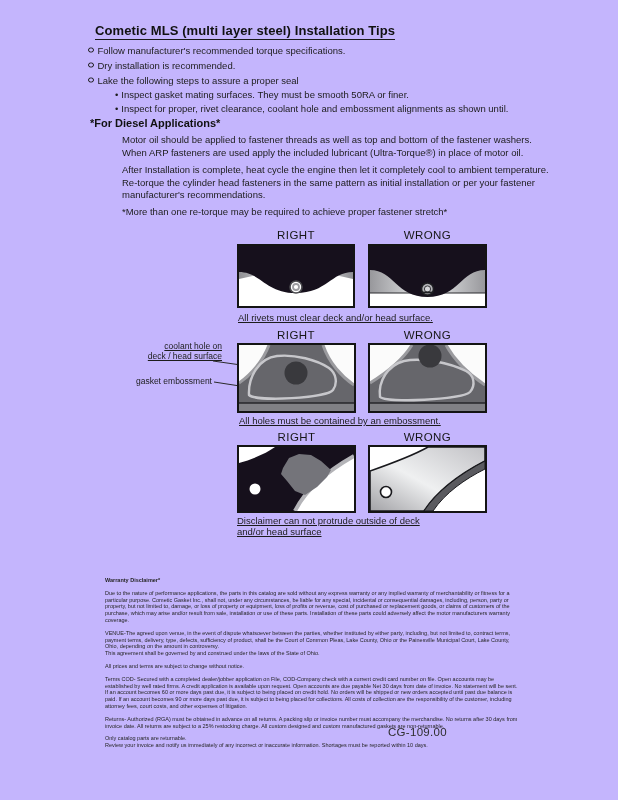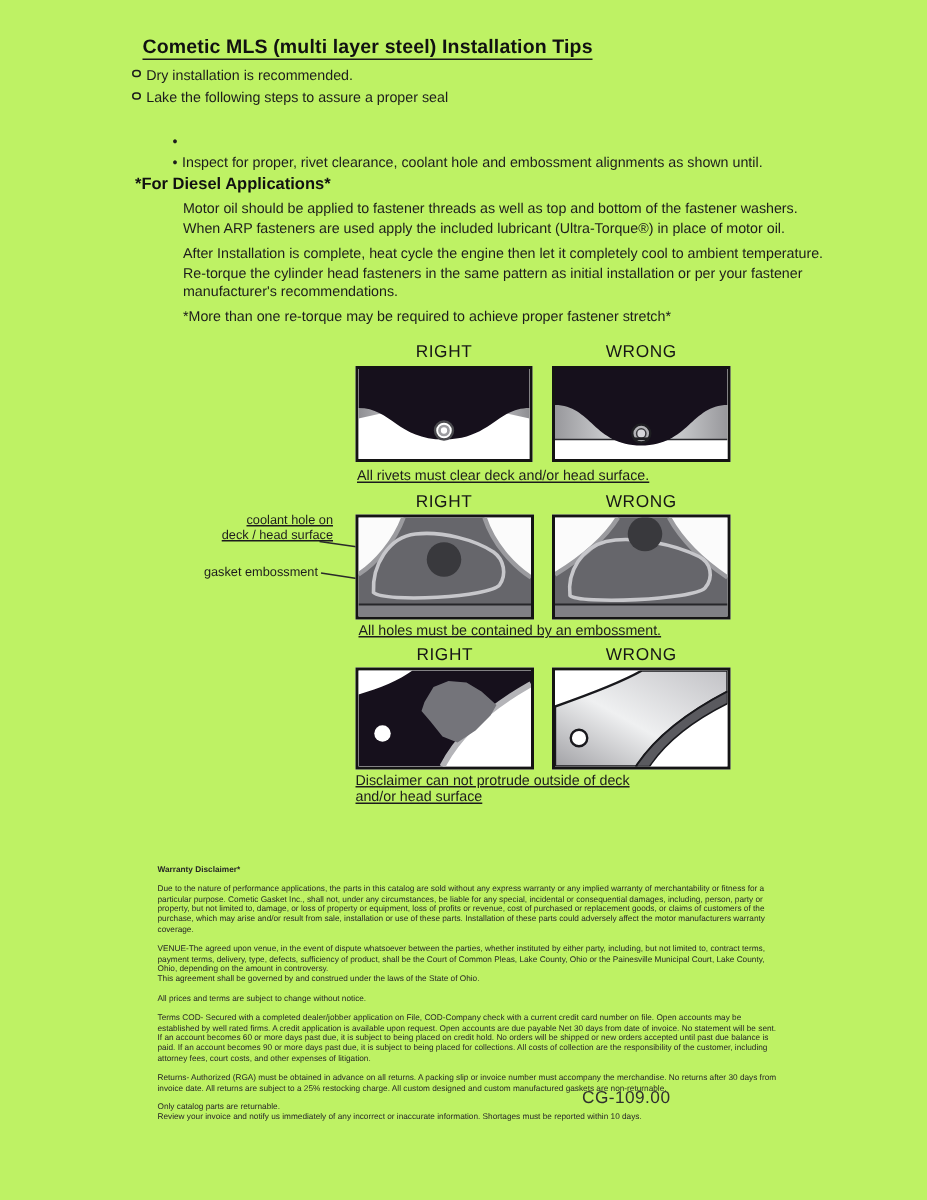"Cometic MLS (multi layer steel)" .page { background: #bef264 -> #c4b5fd }
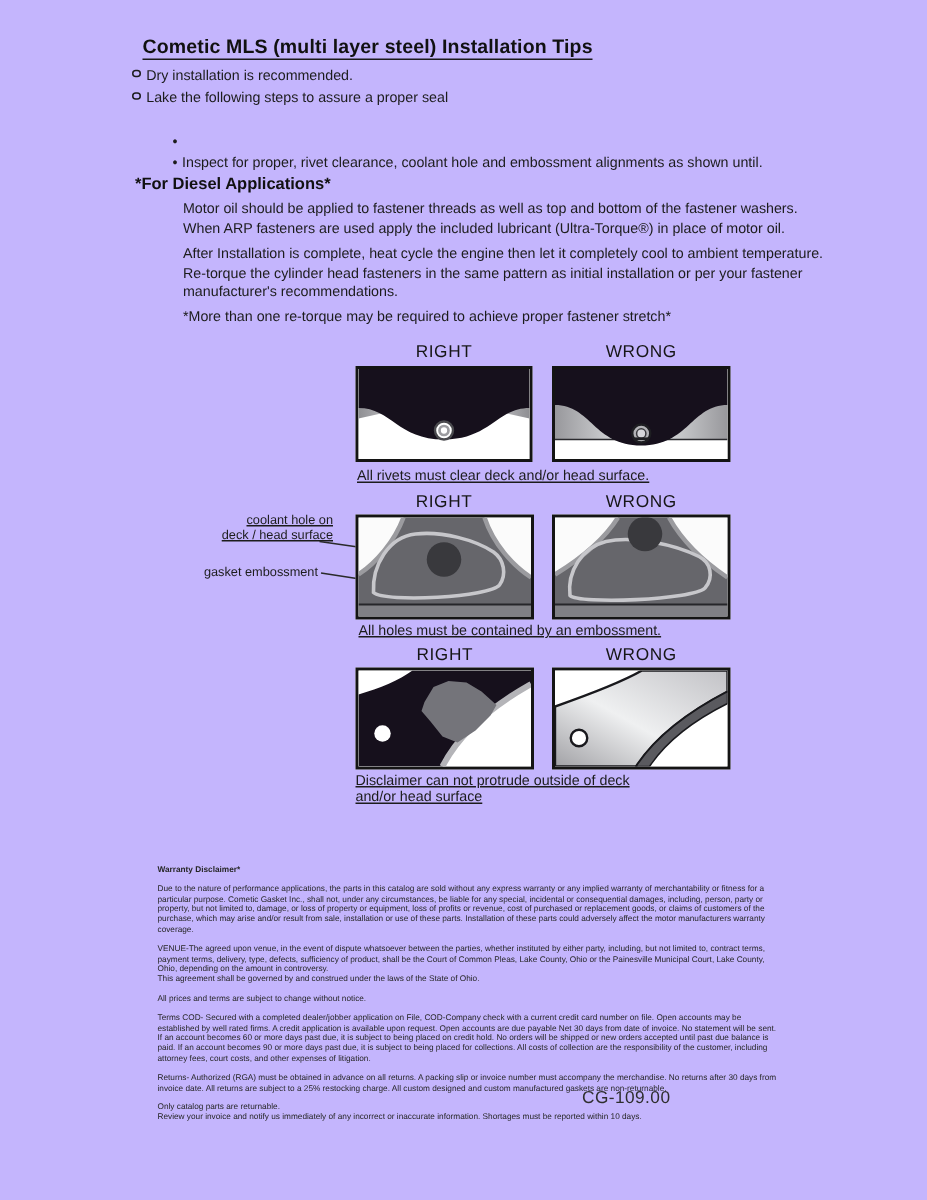"Follow manufacturer's recommended torque" div.b { html: none -> <div> <span></span> <span>Follow manufacturer's recommended torque specifications.</span> </div> }
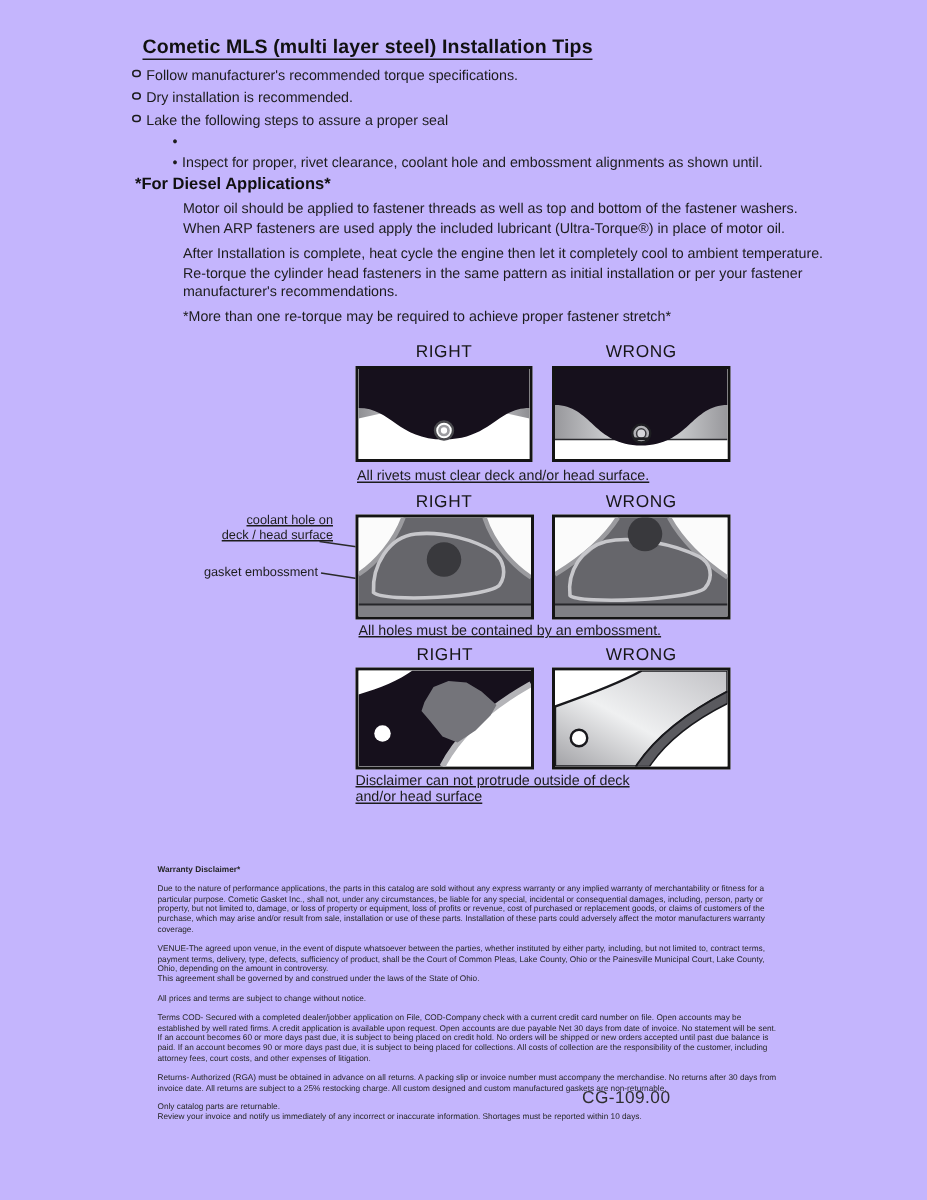"Inspect gasket mating surfaces. They" span { html: none -> <span>Inspect gasket mating surfaces. They must be smooth 50RA or finer.</span> }
